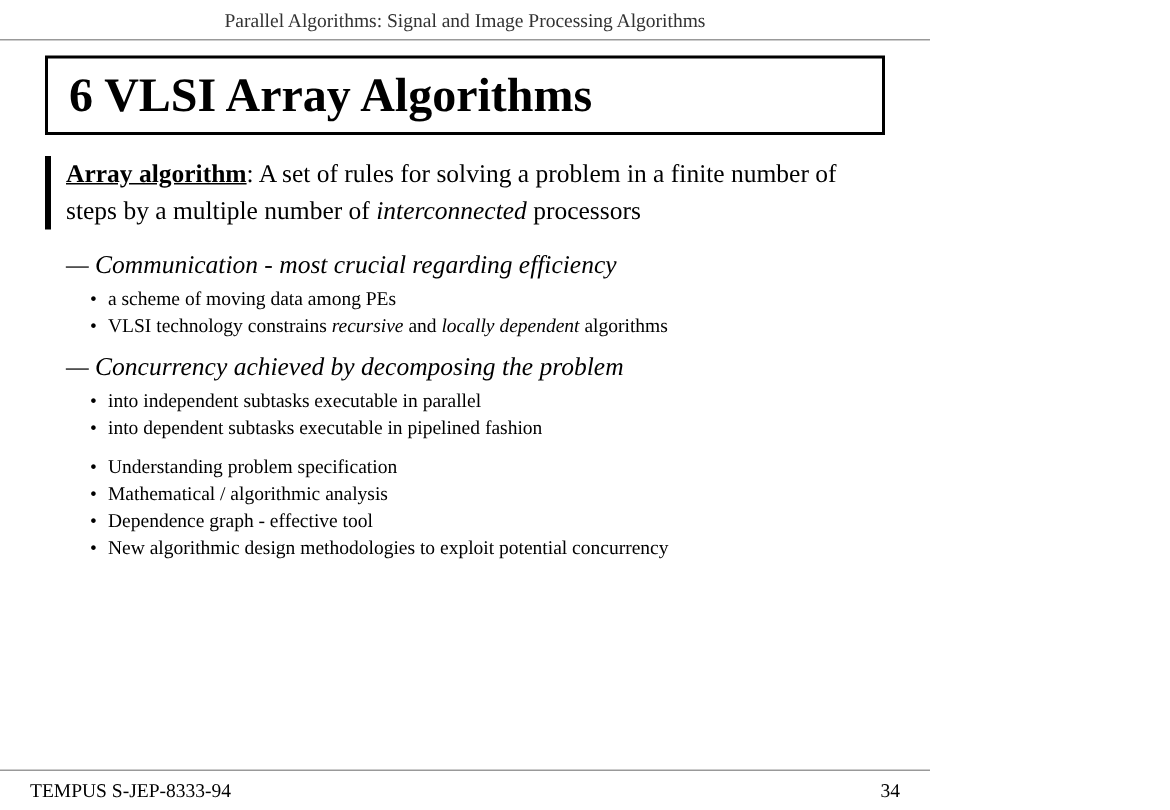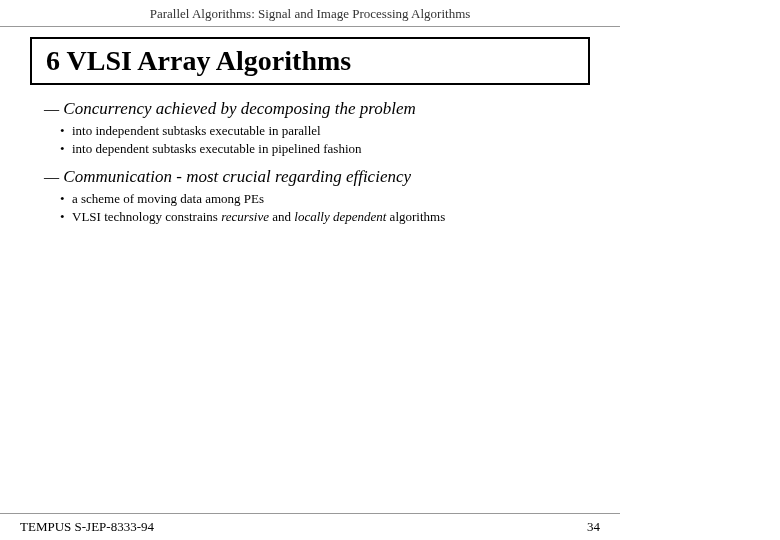"6 VLSI Array Algorithms" .title-box h1 { font-size: 28px -> 32px }
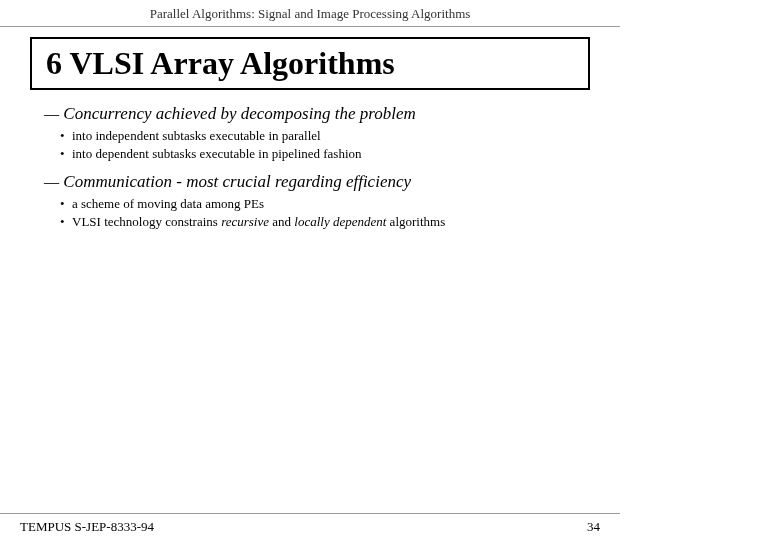"Array algorithm: A set of" div.definition-block { html: none -> <div> <p> <u>Array algorithm</u><span>: A set of rules for solving a problem in a finite number of steps by a multiple number of </span><em>interconnected</em><span> processors</span> </p> </div> }
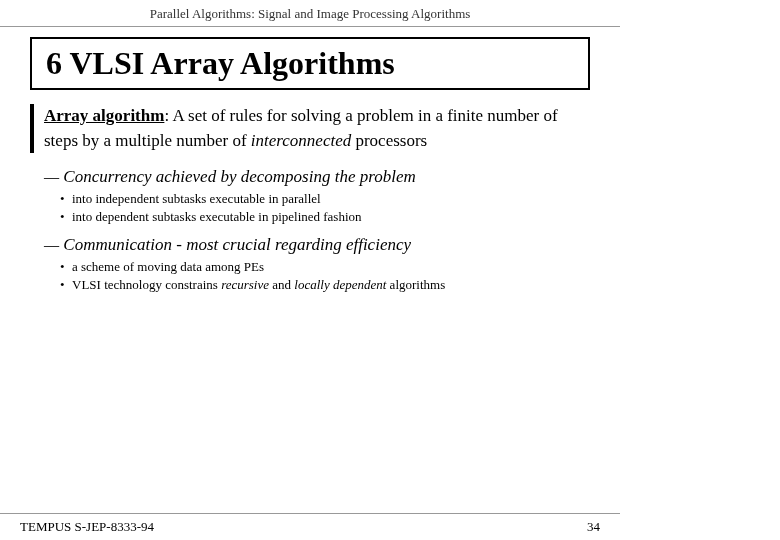"— Concurrency achieved by decomposing" div.section { order: before "— Communication - most crucial" -> after "— Communication - most crucial" }
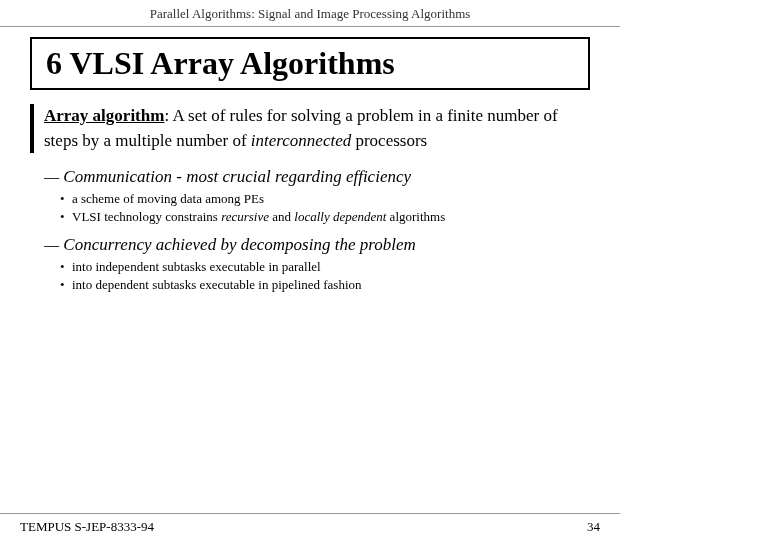"Understanding problem specification" ul.bullet-list { html: none -> <ul> <li>Understanding problem specification</li> <li>Mathematical / algorithmic analysis</li> <li>Dependence graph - effective tool</li> <li>New algorithmic design methodologies to exploit potential concurrency</li> </ul> }
